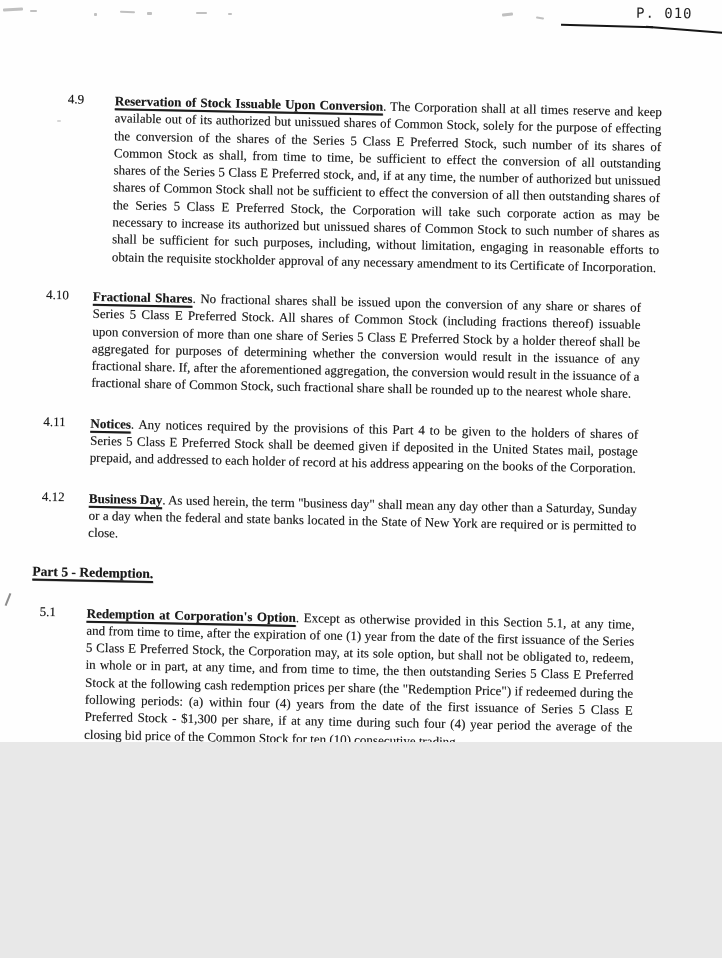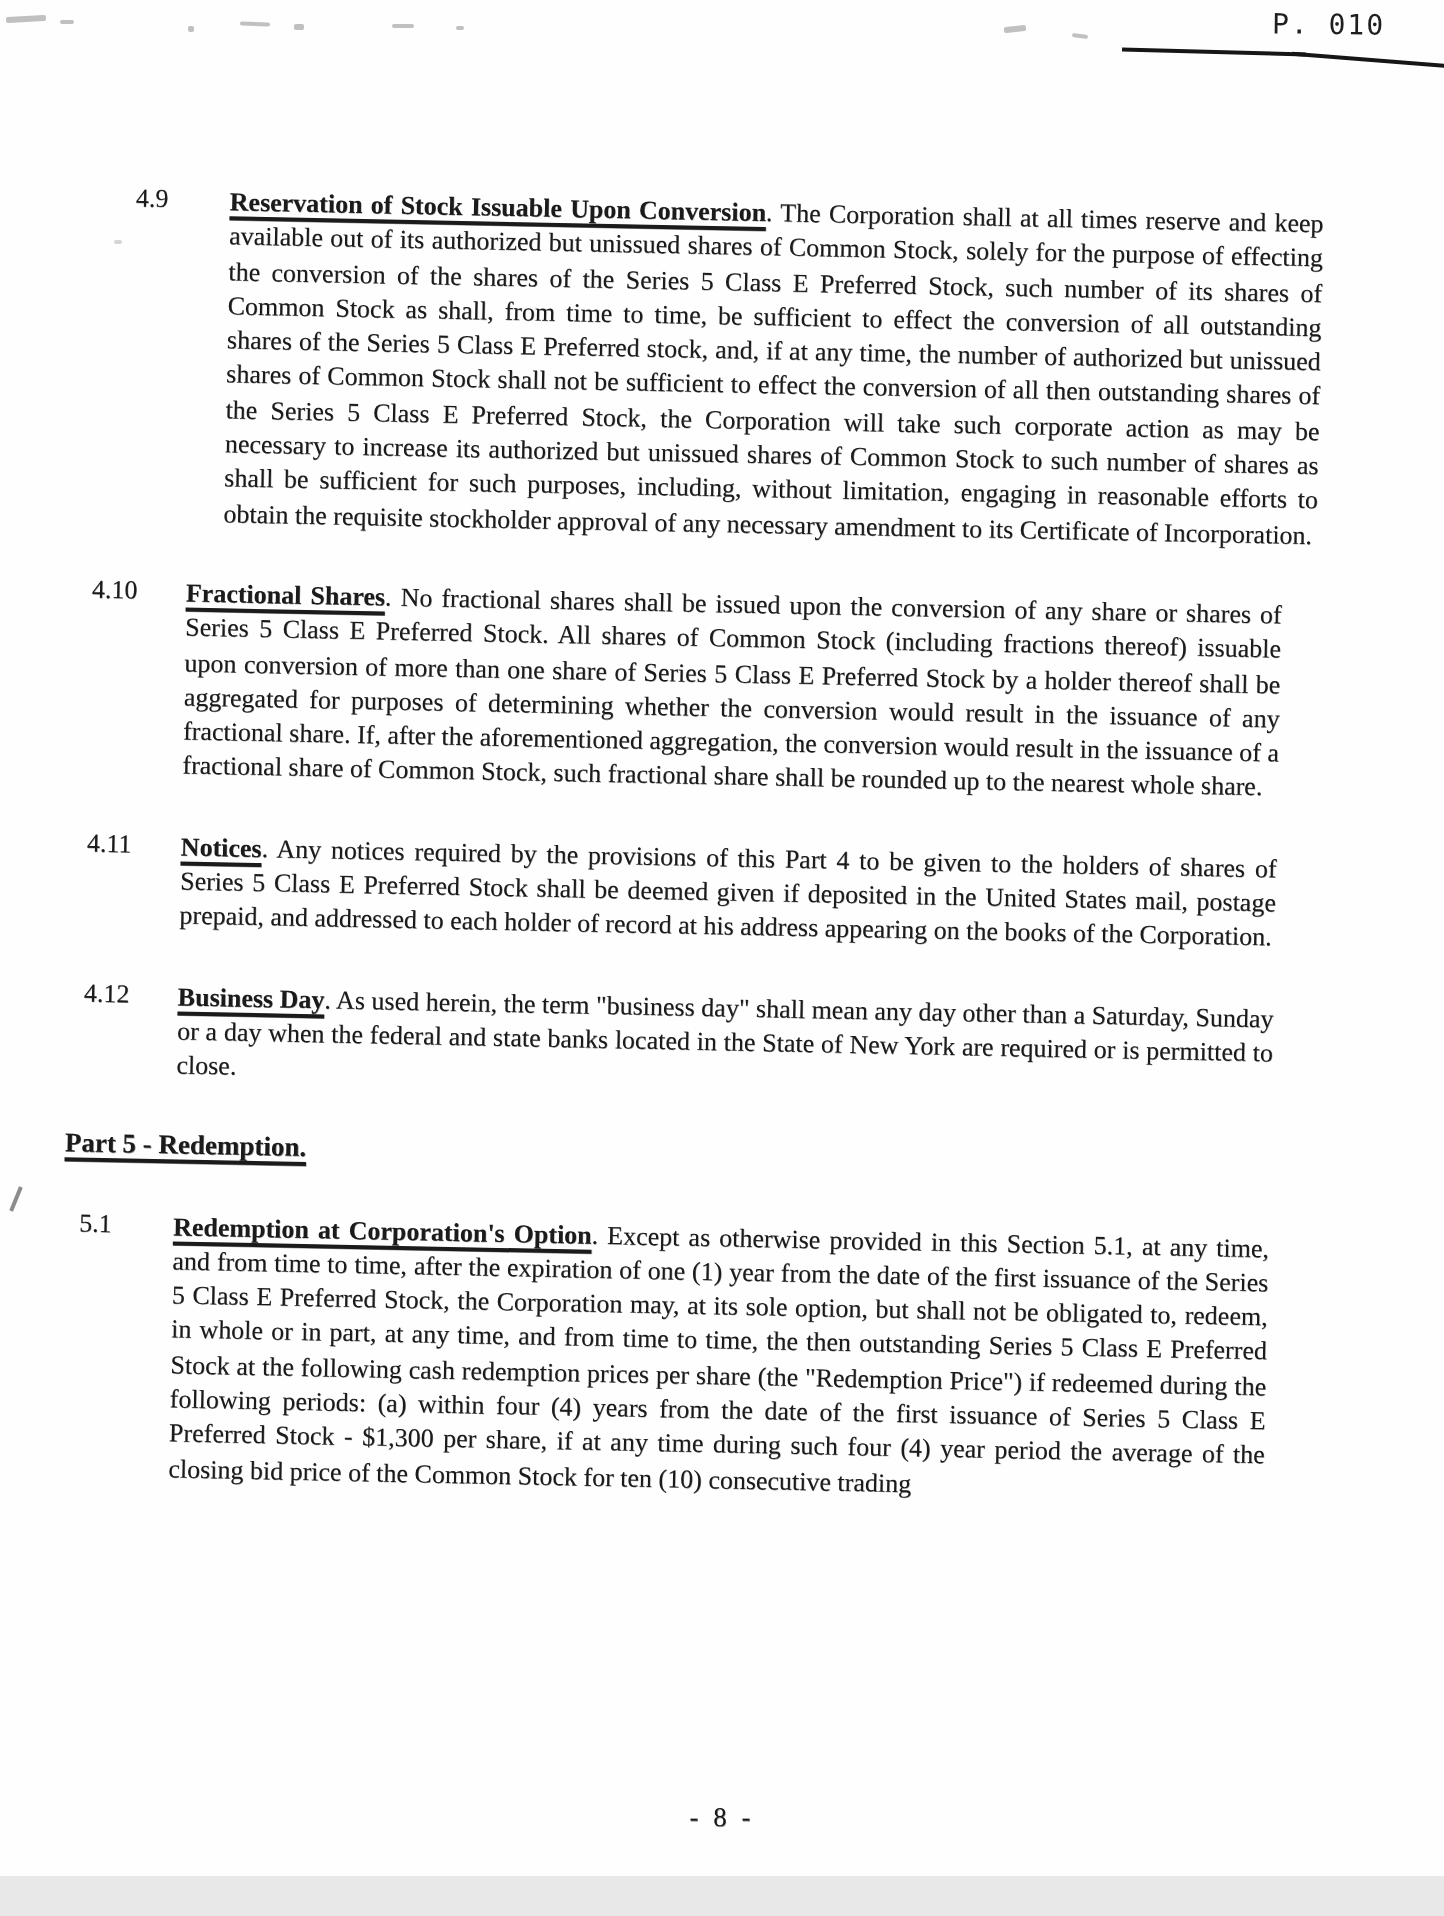"P. 010" .page { height: 938px -> 742px }
